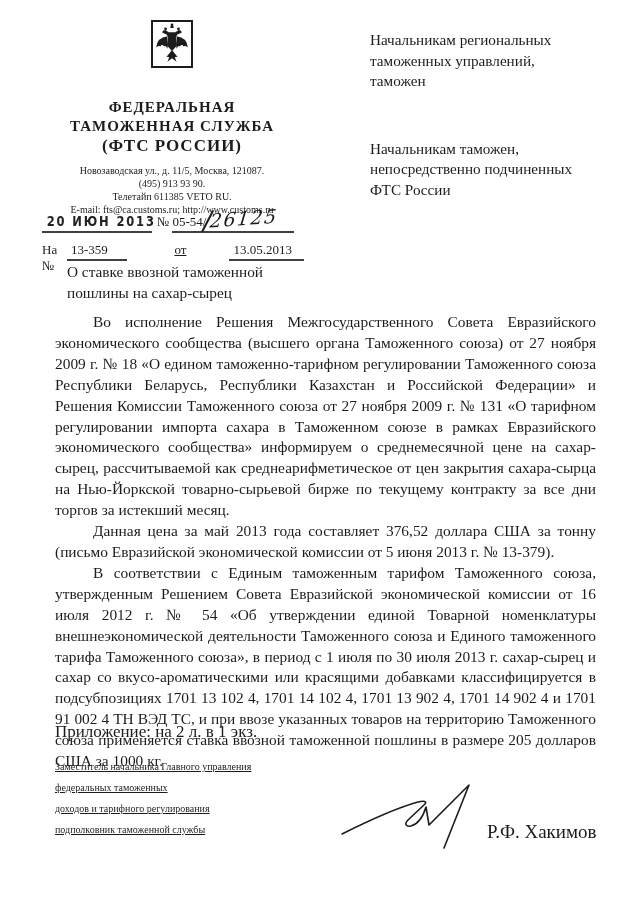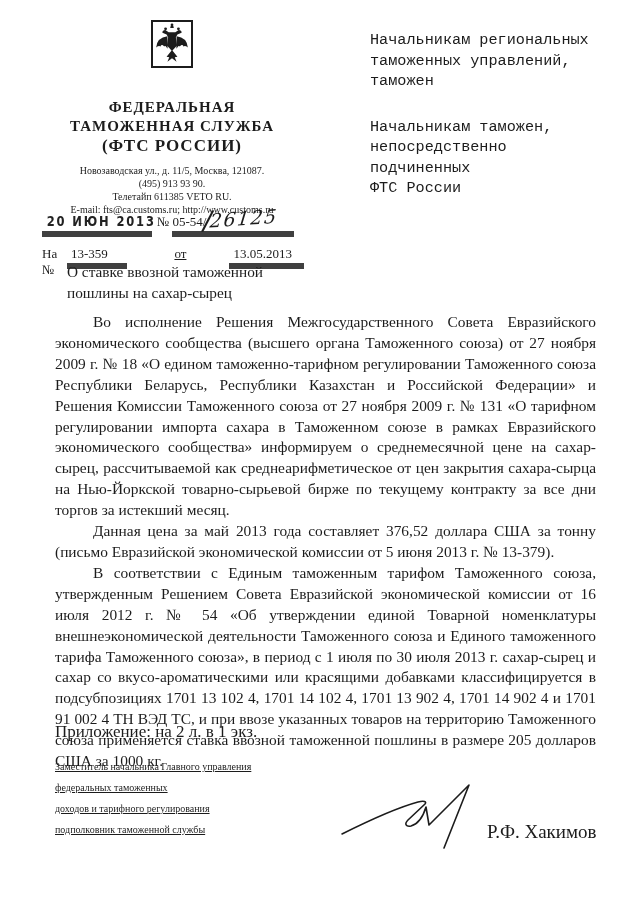"Начальникам региональных" .addressee { font-family: Liberation Mono, monospace -> none }
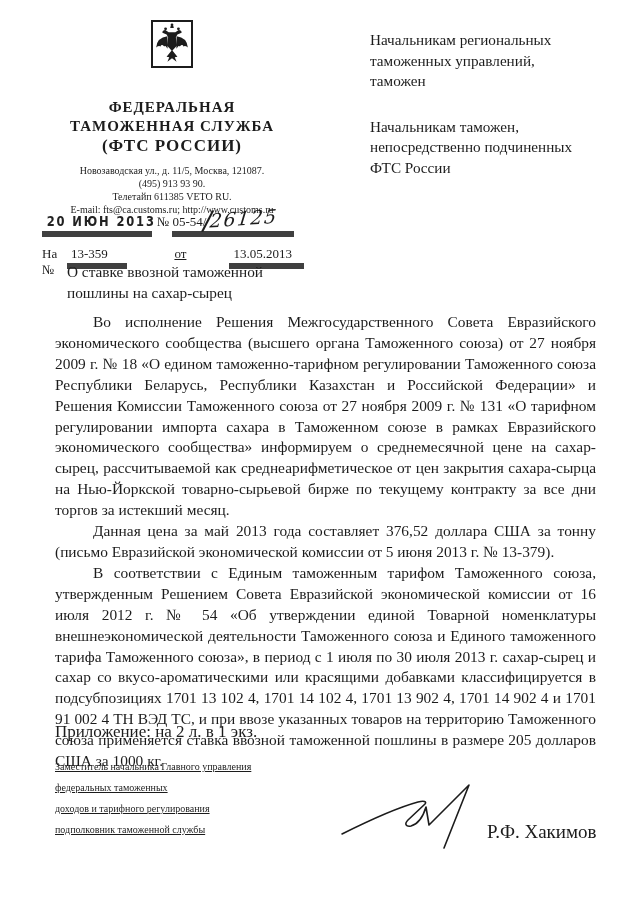"Начальникам таможен," .addressee + .addressee { margin-top: 25px -> 47px }
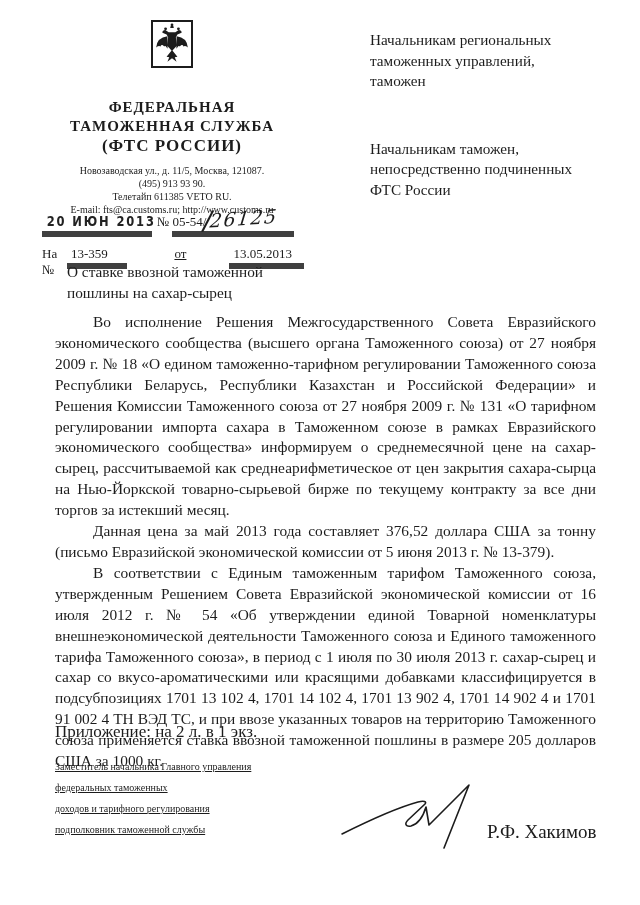"20 ИЮН 2013" .seg { border-bottom: 6px solid #404040 -> 2px solid #404040 }
